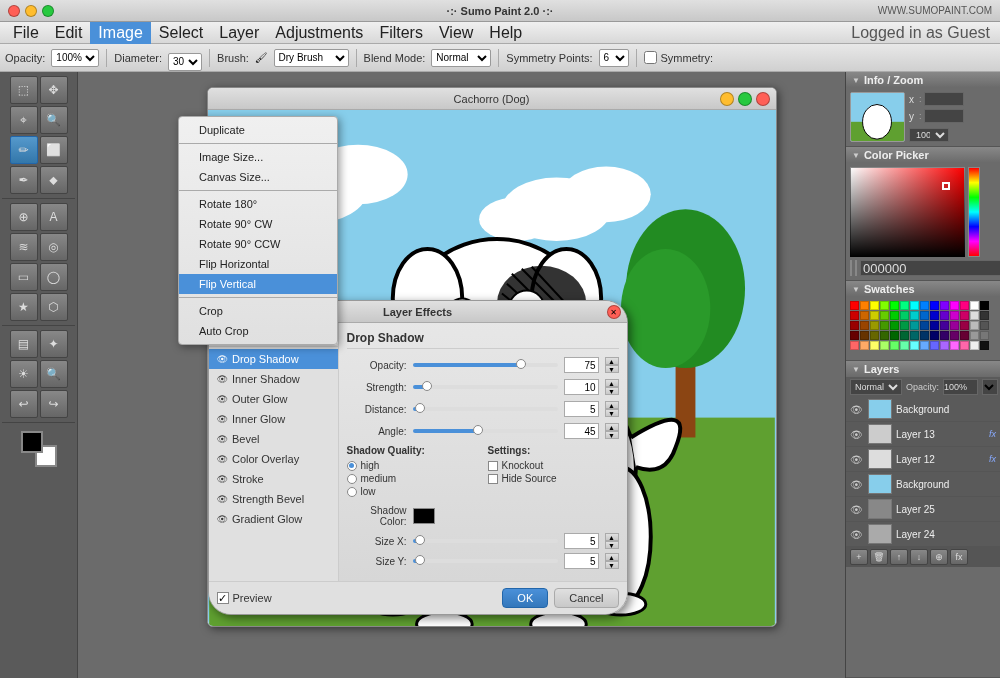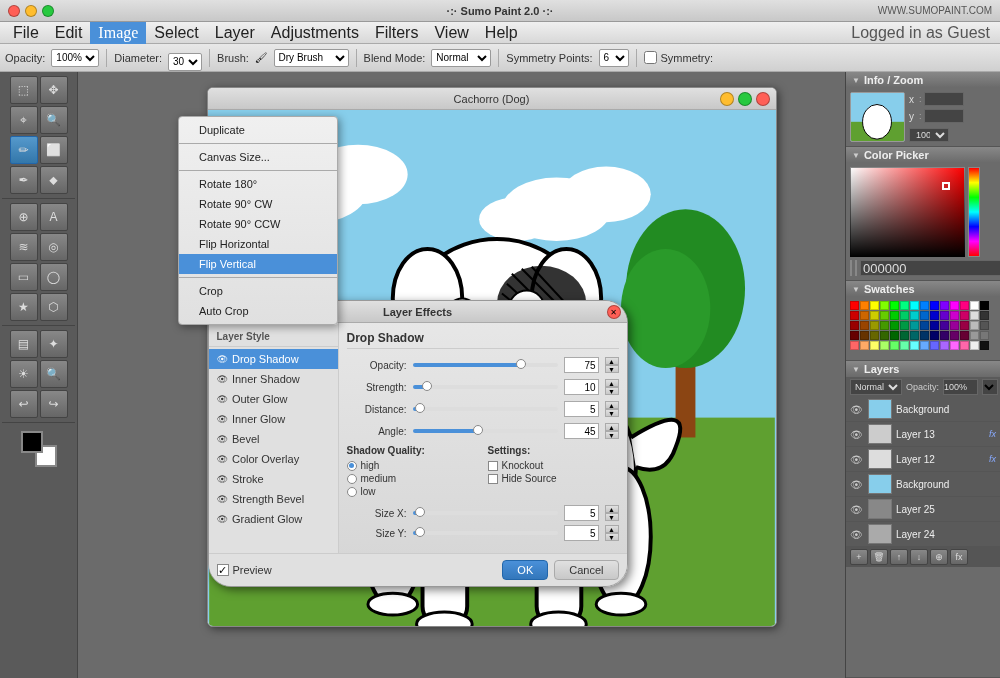"Image" div.menu-item { font-family: Liberation Serif, serif -> none }
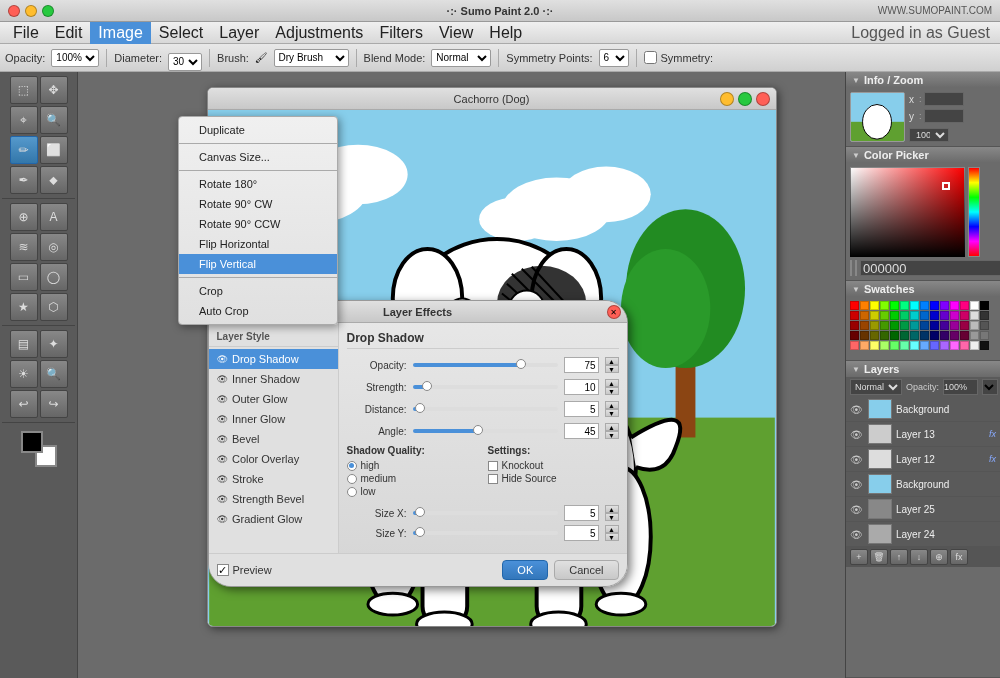"Image Size..." div.dropdown-item { html: none -> <div>Image Size...</div> }
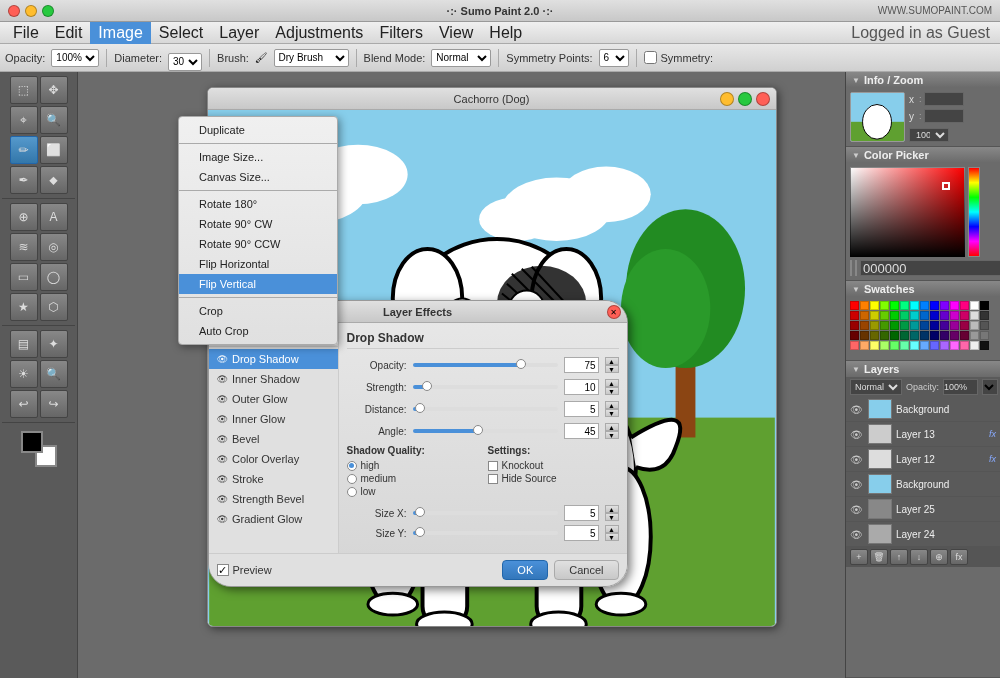"Shadow Color:" div.shadow-color-row { html: none -> <div> <span>Shadow Color:</span> <div></div> </div> }
